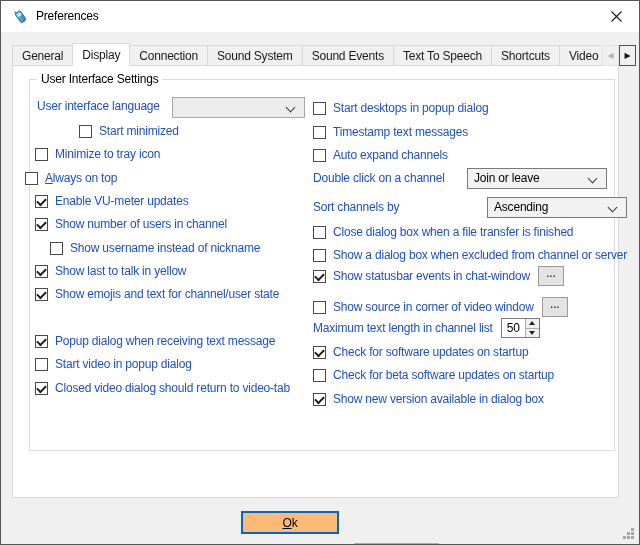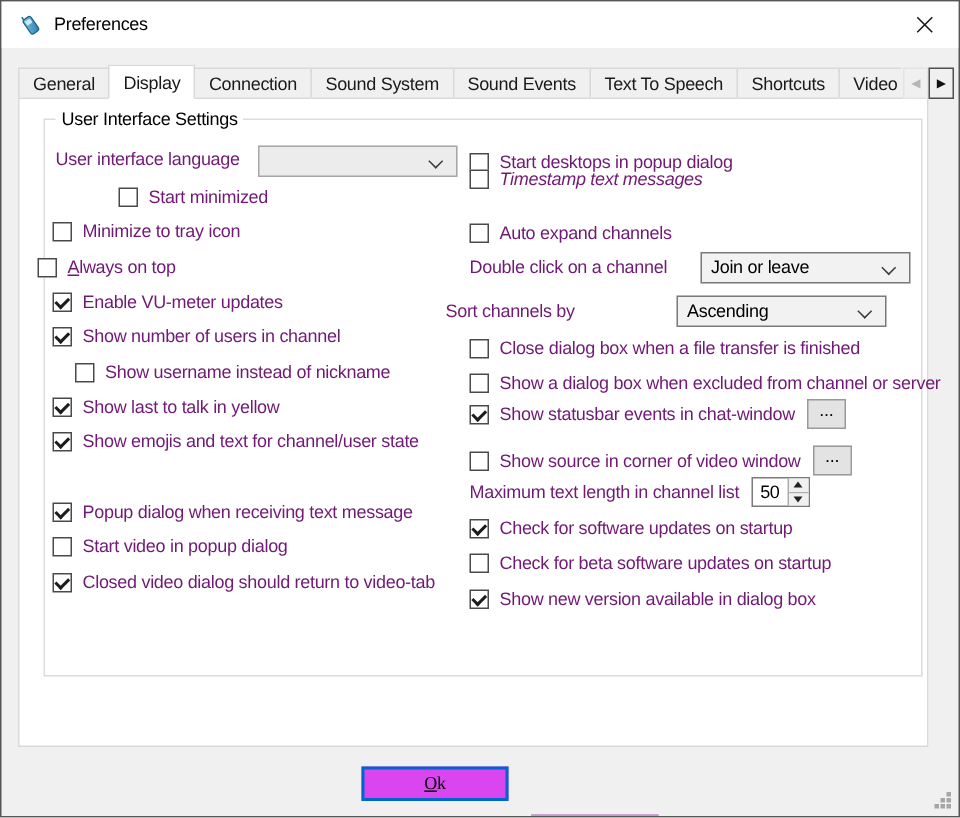"User interface language" .lbl { color: #701a75 -> #1d4ed8 }
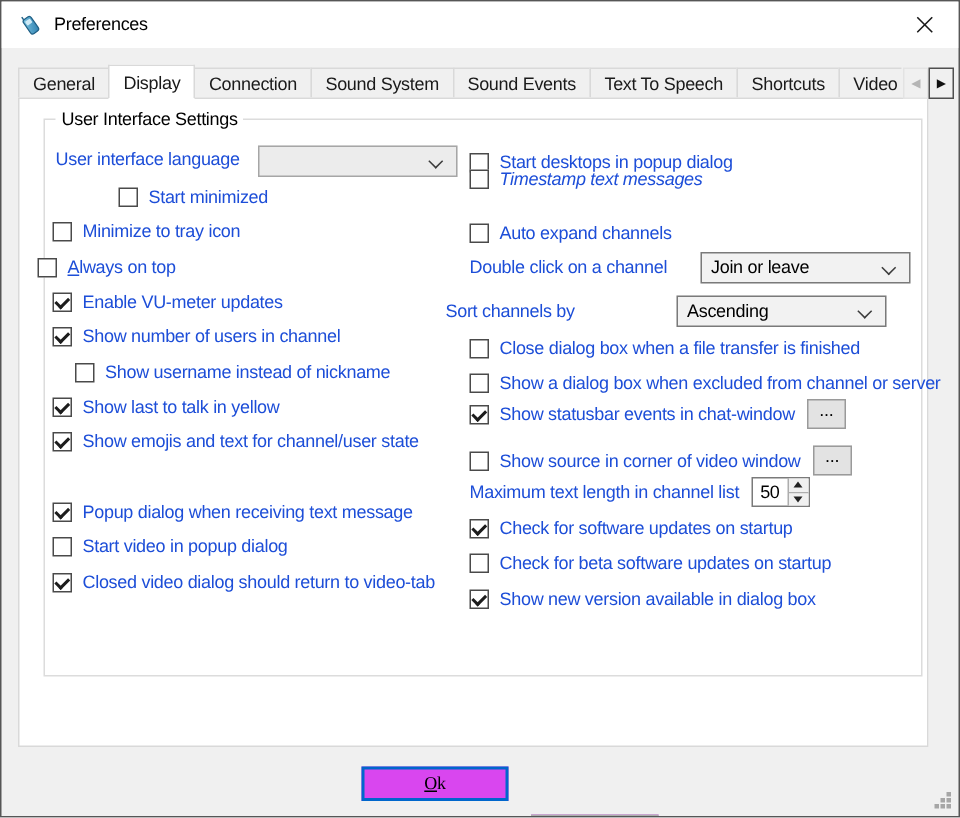"Timestamp text messages" div.row { font-style: italic -> none; top: 110px -> 123px }
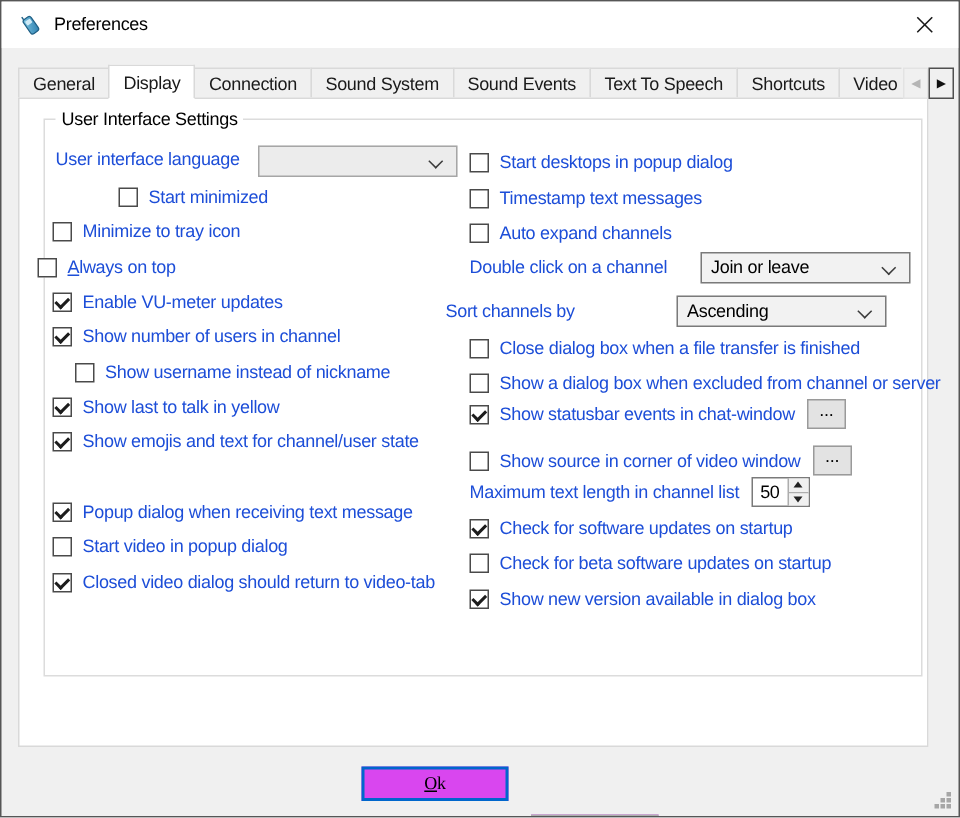"Sort channels by" div.row { gap: none -> 20px; left: 296px -> 312px }
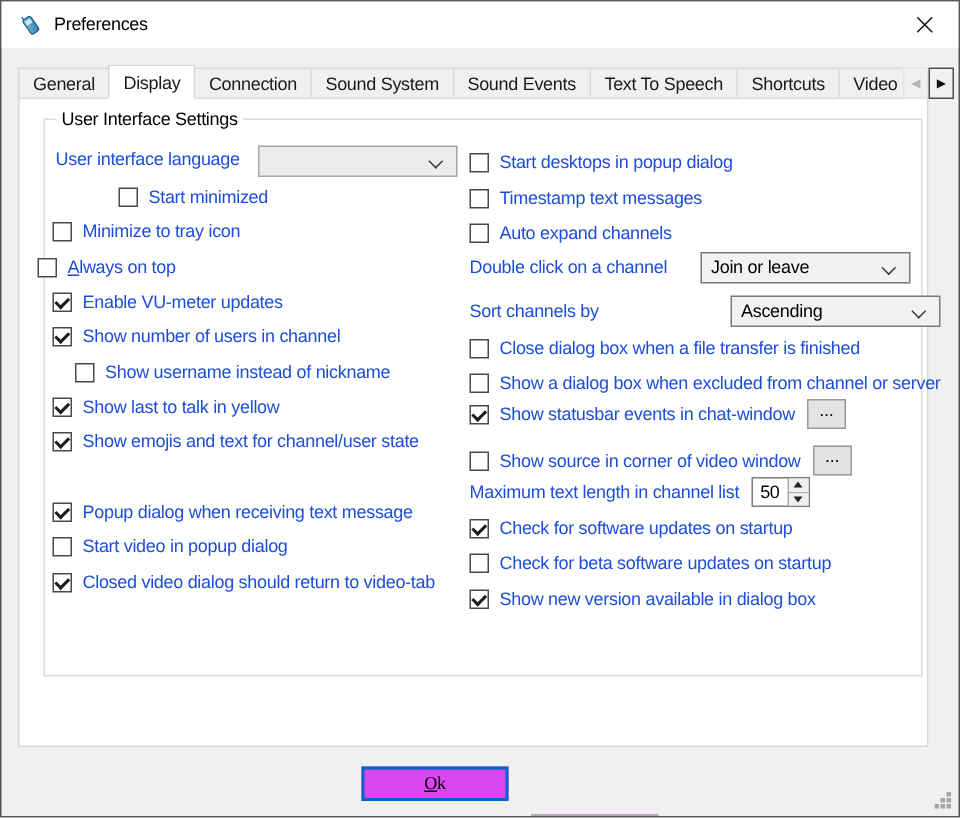"Ok" .btn { background: #d946ef -> #fdba74; font-family: Liberation Serif, serif -> none }
